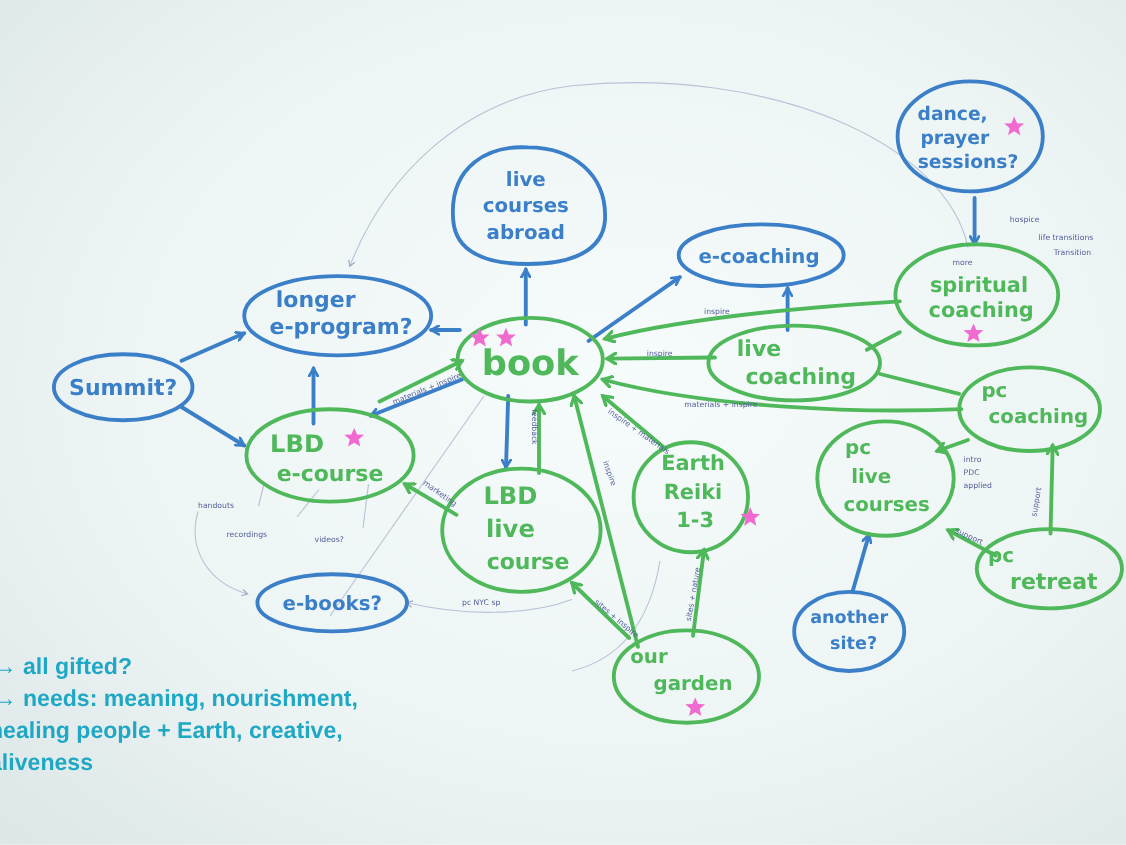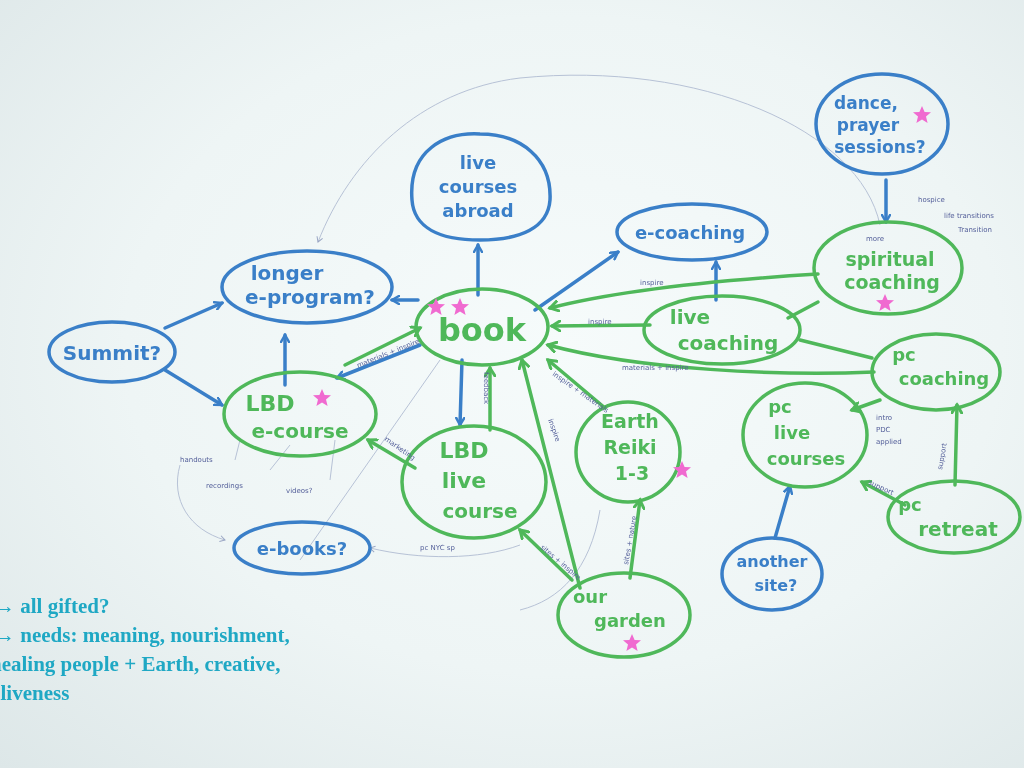"→ all gifted?" .footnote { font-family: Liberation Serif, serif -> Liberation Sans, sans-serif }
